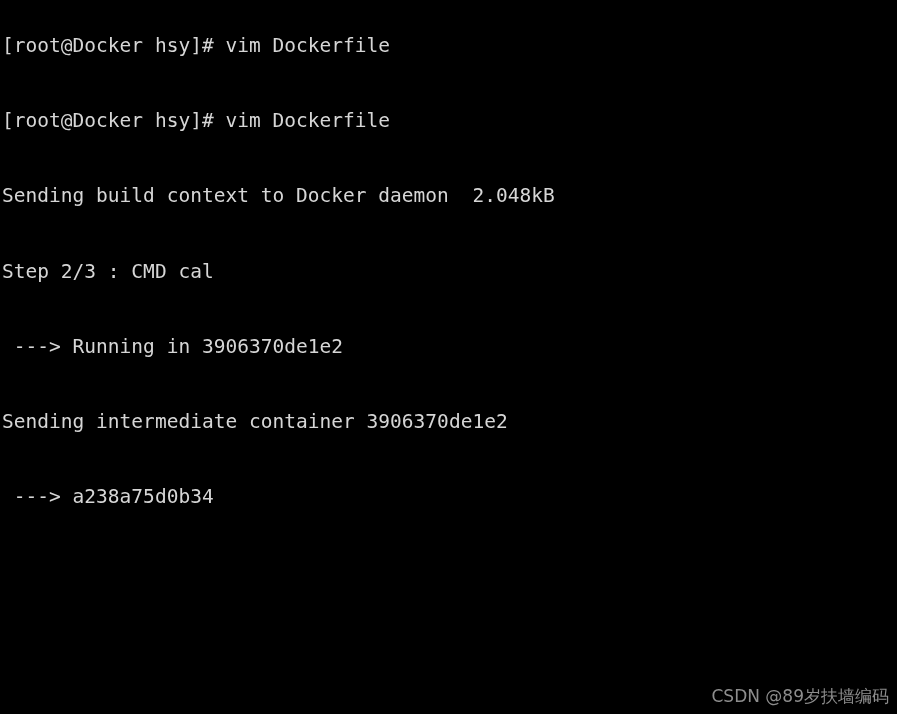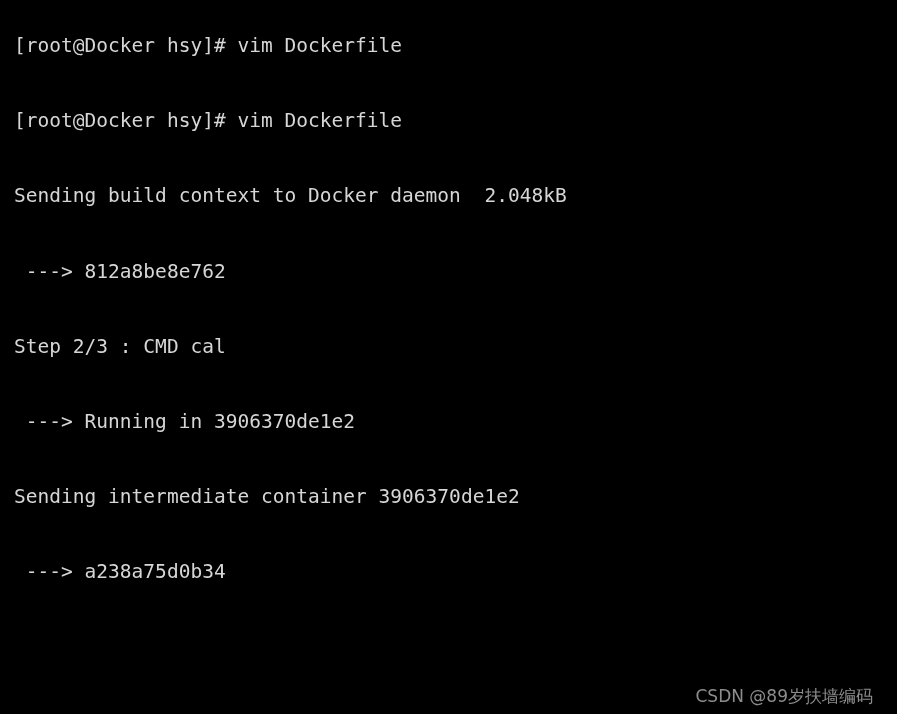"[root@Docker hsy]# vim Dockerfile" .tline { padding-left: 14px -> 2px }
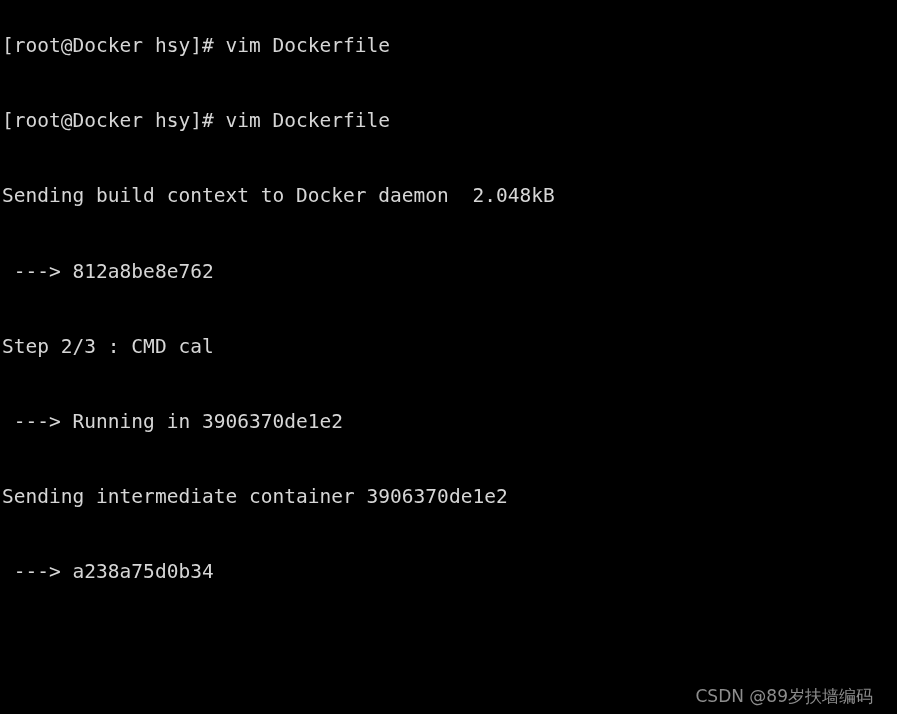"---> 812a8be8e762" span.tline { html: <span> ---&gt; 812a8be8e762</span> -> none }
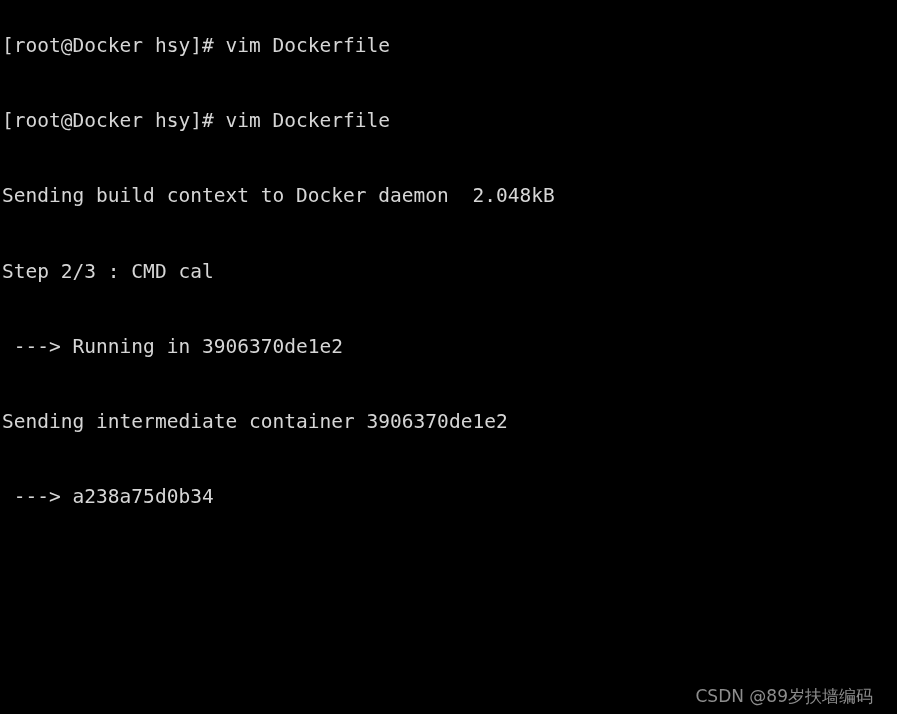"CSDN @89岁扶墙编码" .watermark { right: 24px -> 8px }
